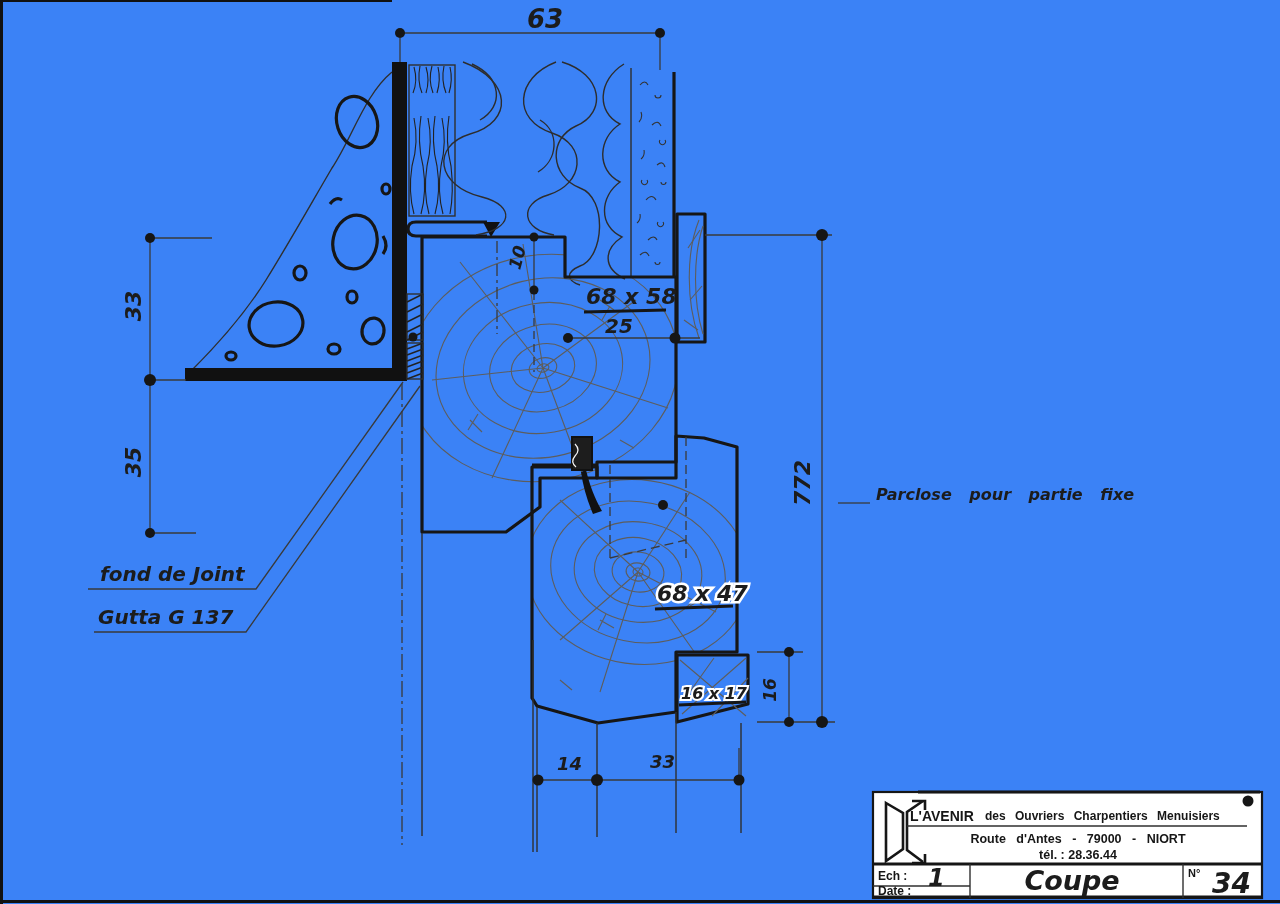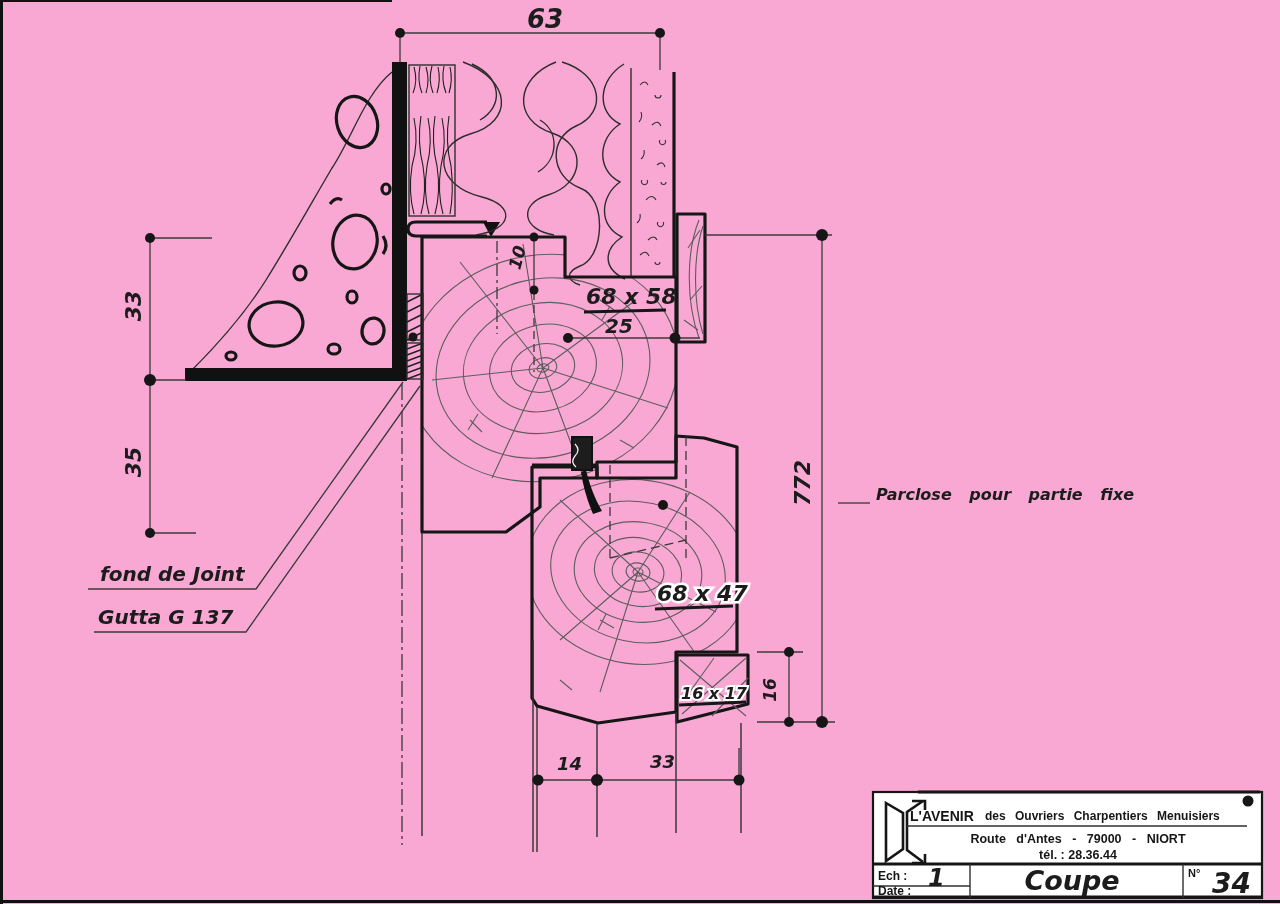"63" .canvas { background: #f9a8d4 -> #3b82f6 }
